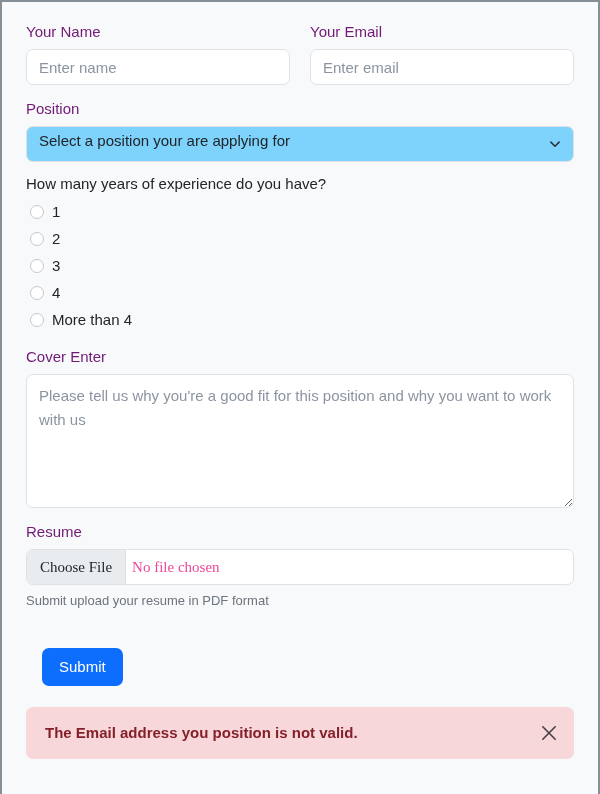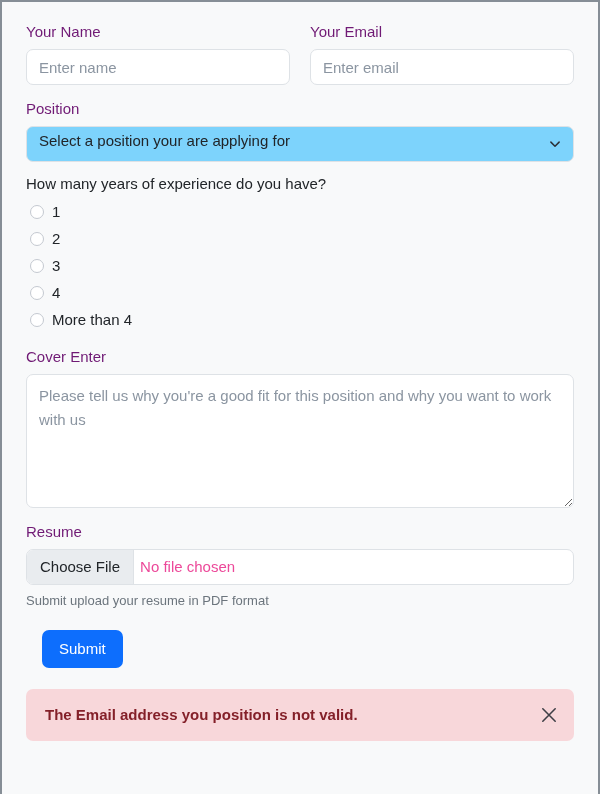"Resume" .file-group { margin-bottom: 0 -> 18px }
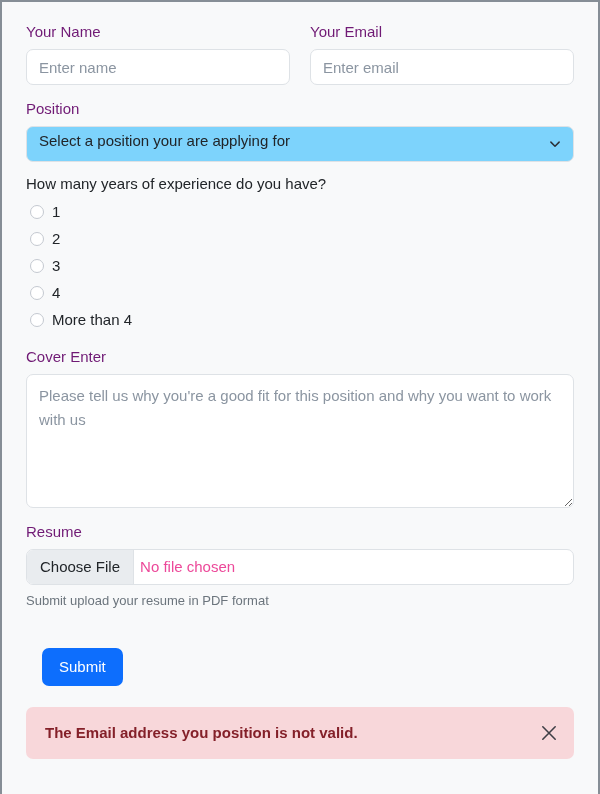"Choose File" .file-control { font-family: none -> Liberation Serif, serif }
